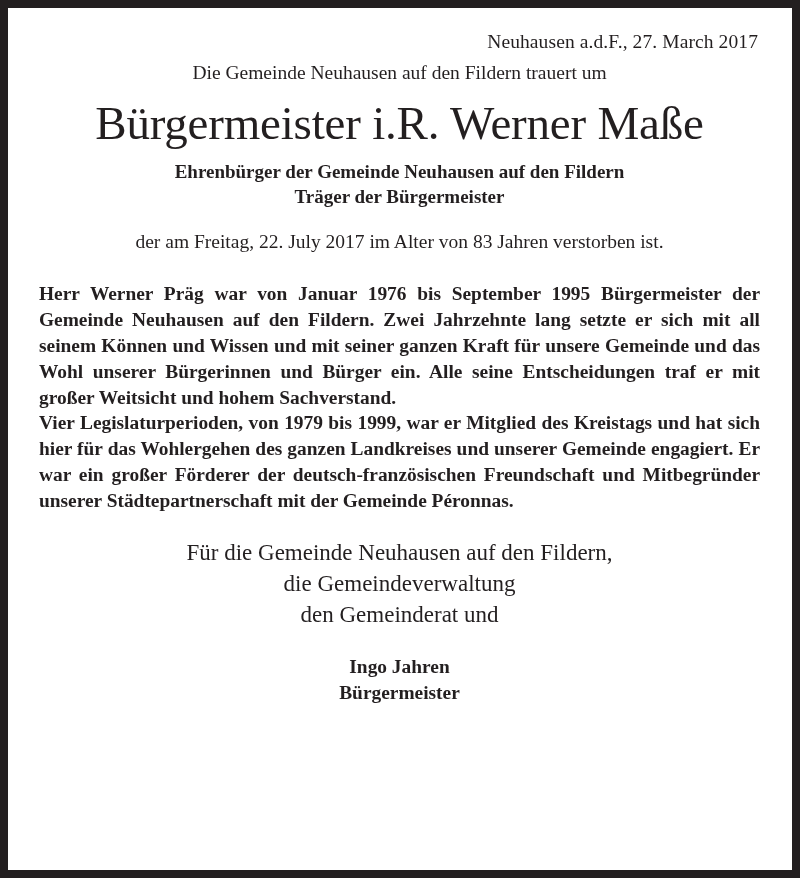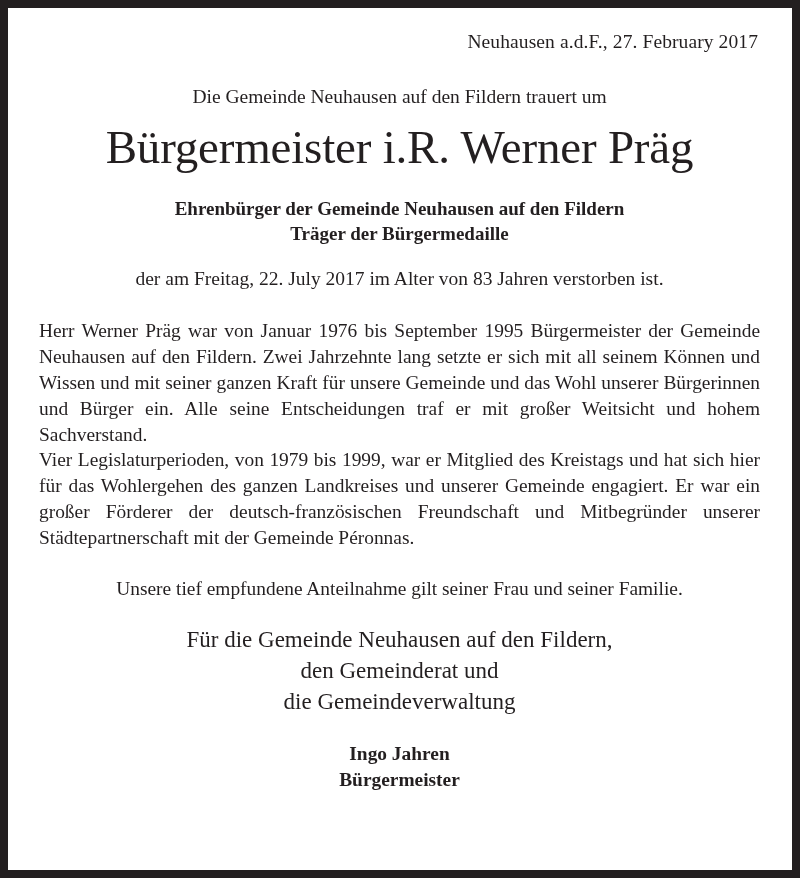"Neuhausen a.d.F., 27. February 2017" div.place-date { text: February -> March }
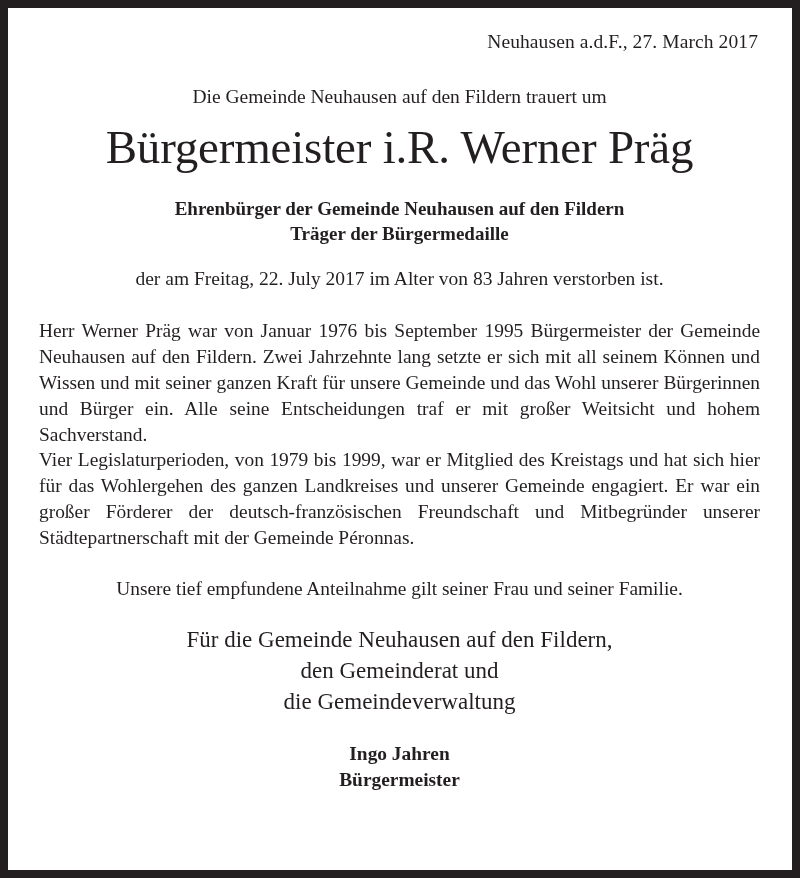"Die Gemeinde Neuhausen auf den" .mourning-line { margin-top: 31px -> 7px }
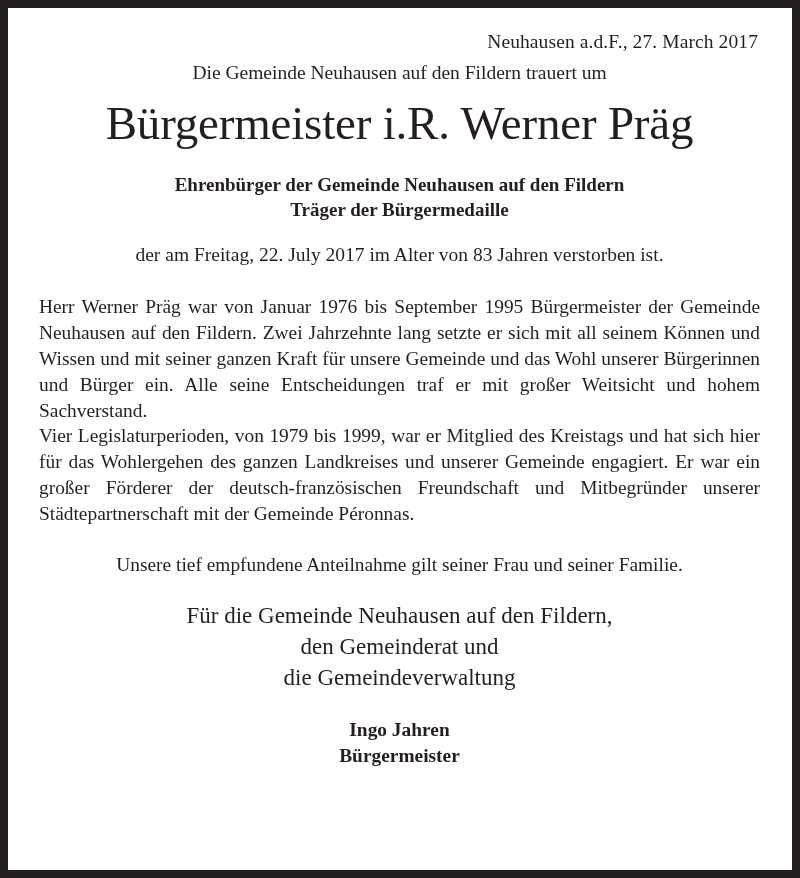"Bürgermeister i.R. Werner Präg" h1.deceased-name { text: Präg -> Maße }
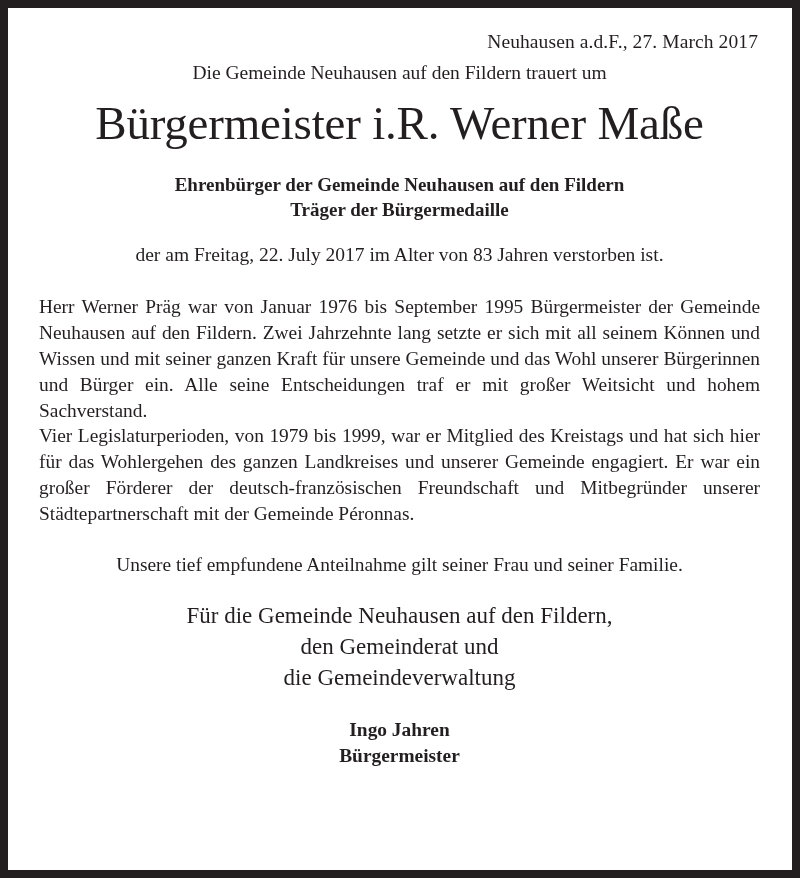"Ehrenbürger der Gemeinde Neuhausen auf" .honorifics { margin-top: 23px -> 10px }
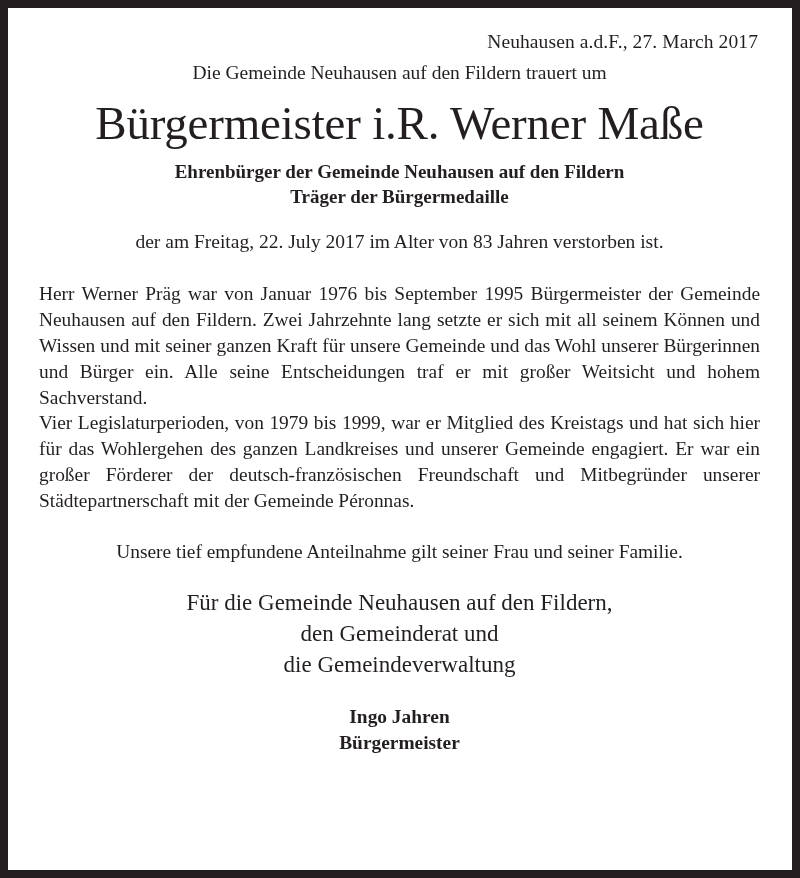"Träger der Bürgermedaille" div { text: Bürgermedaille -> Bürgermeister }
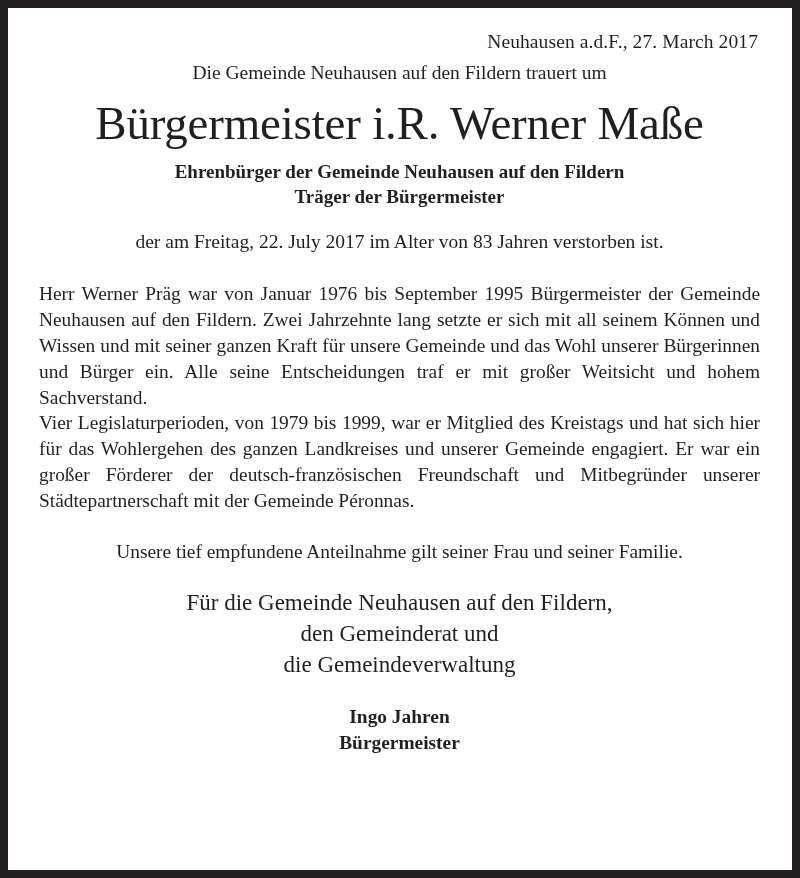"Herr Werner Präg war von" .body-block p { font-weight: none -> bold }
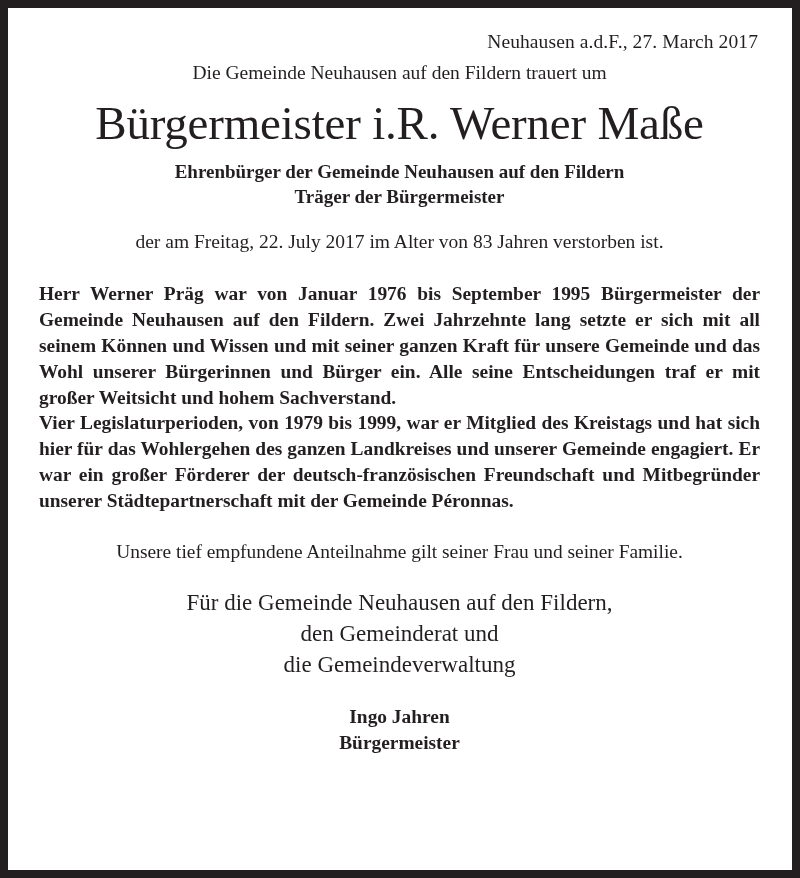"Unsere tief empfundene Anteilnahme gilt" div.condolence { html: <div>Unsere tief empfundene Anteilnahme gilt seiner Frau und seiner Familie.</div> -> none }
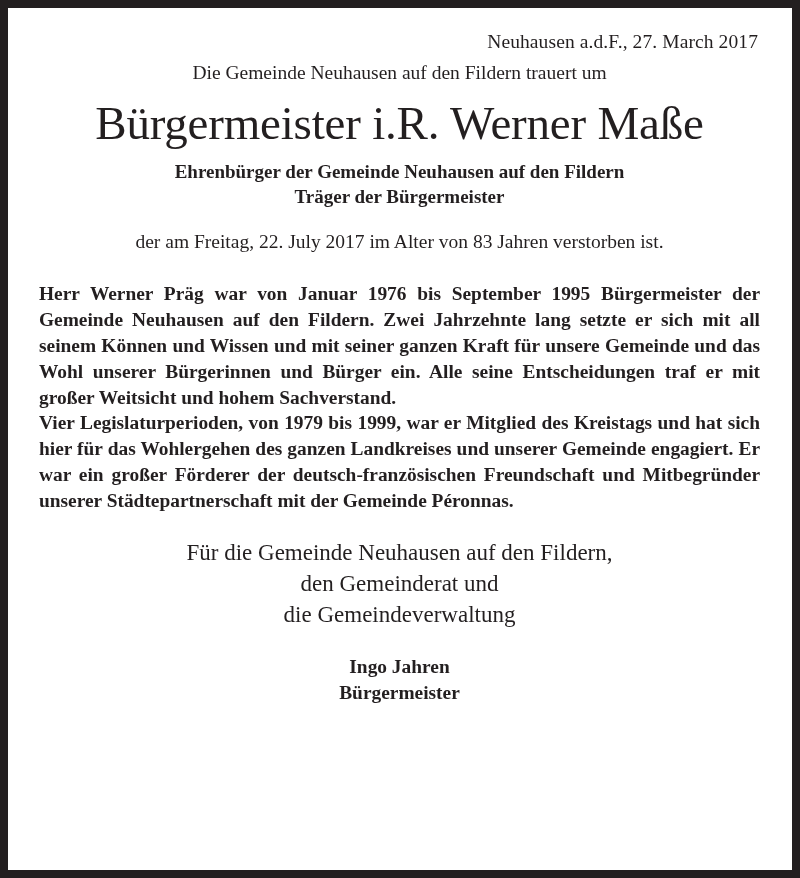"den Gemeinderat und" div { order: before "die Gemeindeverwaltung" -> after "die Gemeindeverwaltung" }
